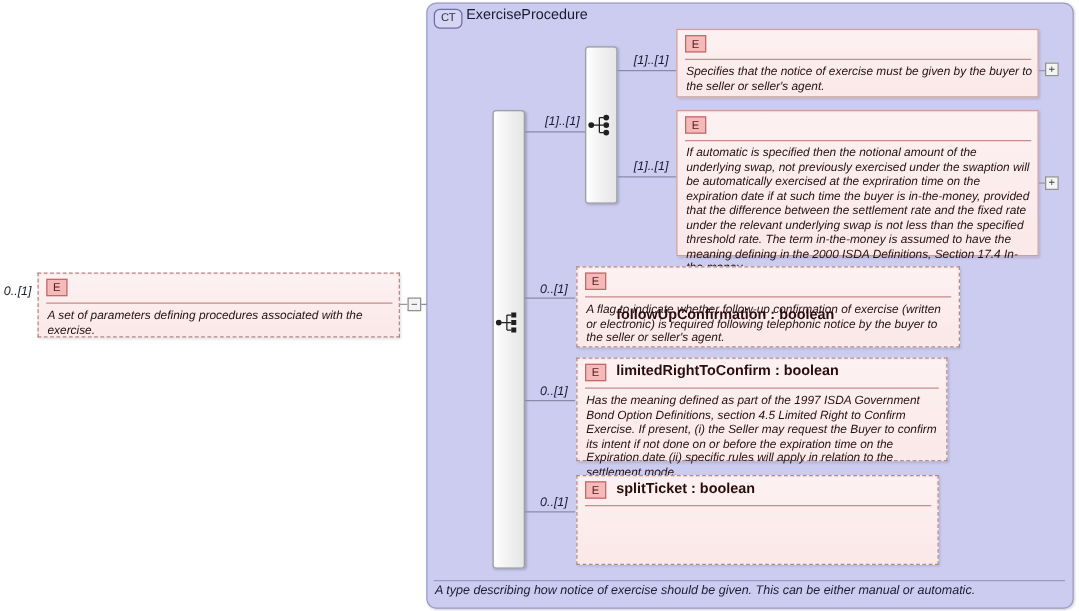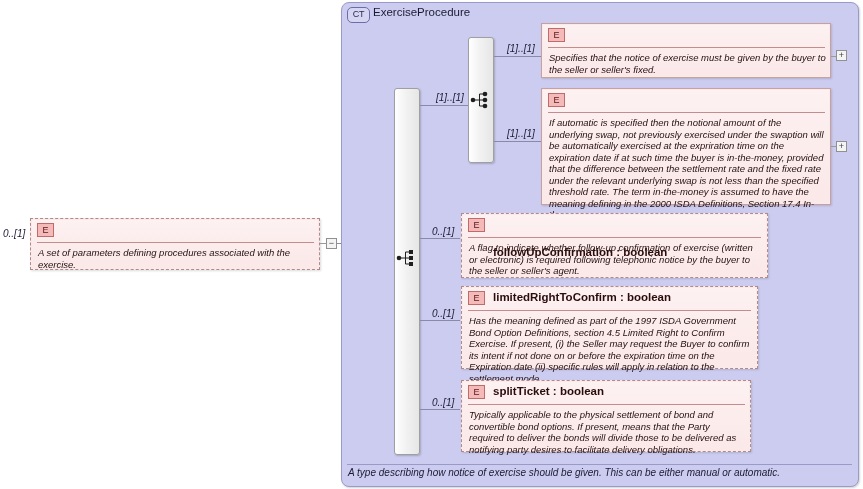"Specifies that the notice of" div.edoc { text: fixed -> agent }
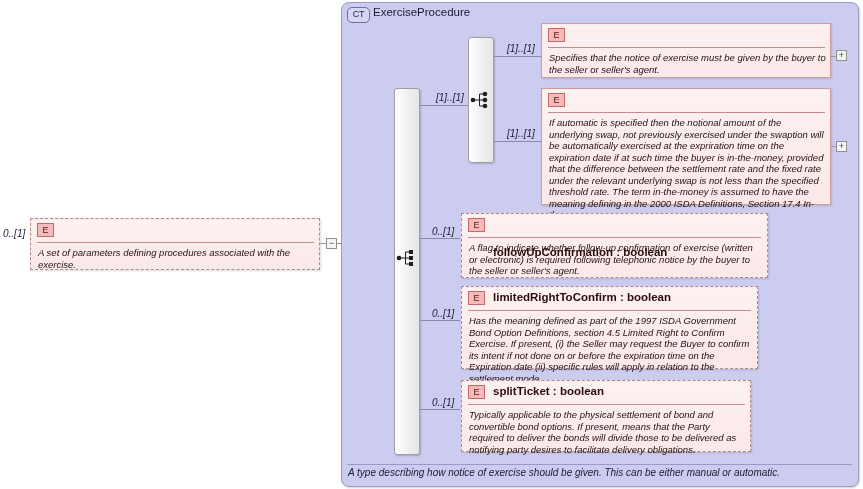"Typically applicable to the physical" div.edoc { html: <div>Typically applicable to the physical settlement of bond and convertible bond options. If present, means that the Party required to deliver the bonds will divide those to be delivered as notifying party desires to facilitate delivery obligations.</div> -> none }
